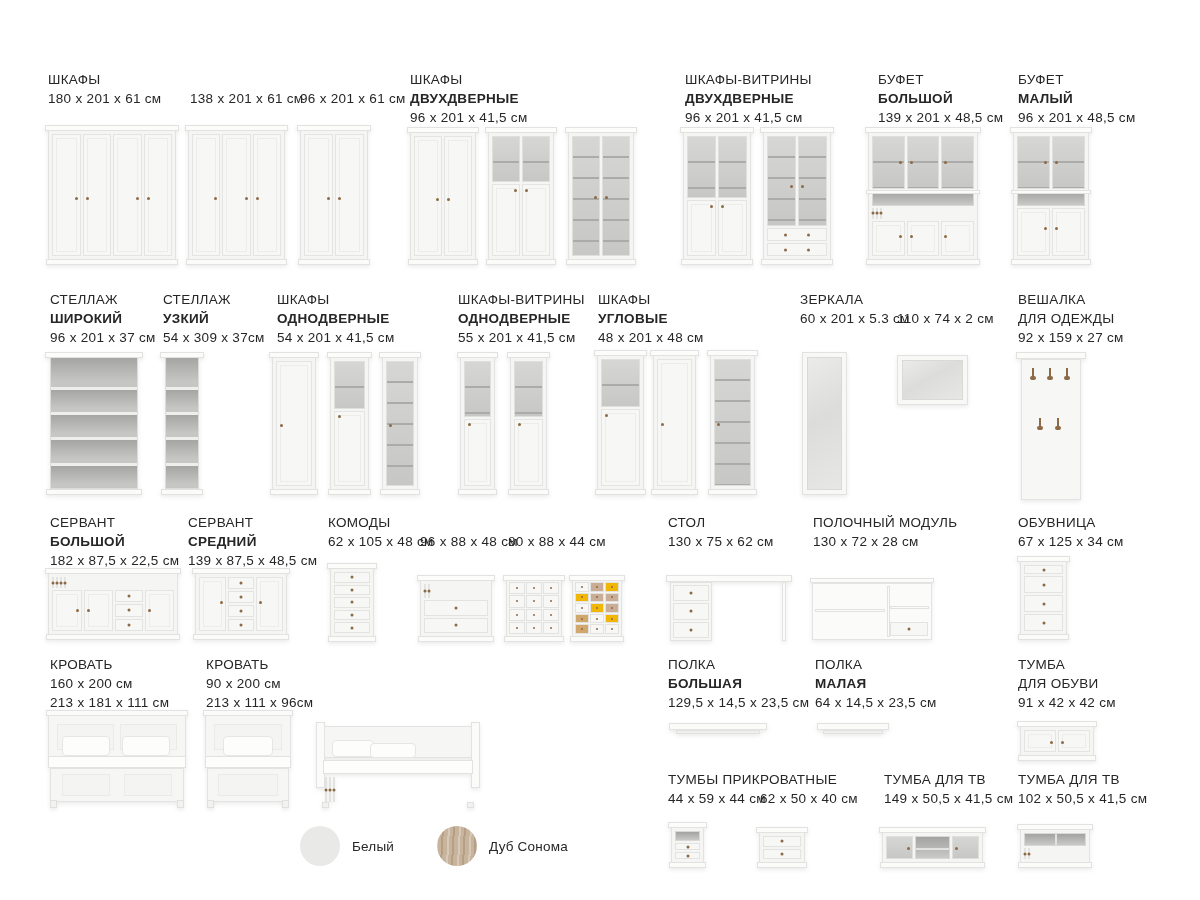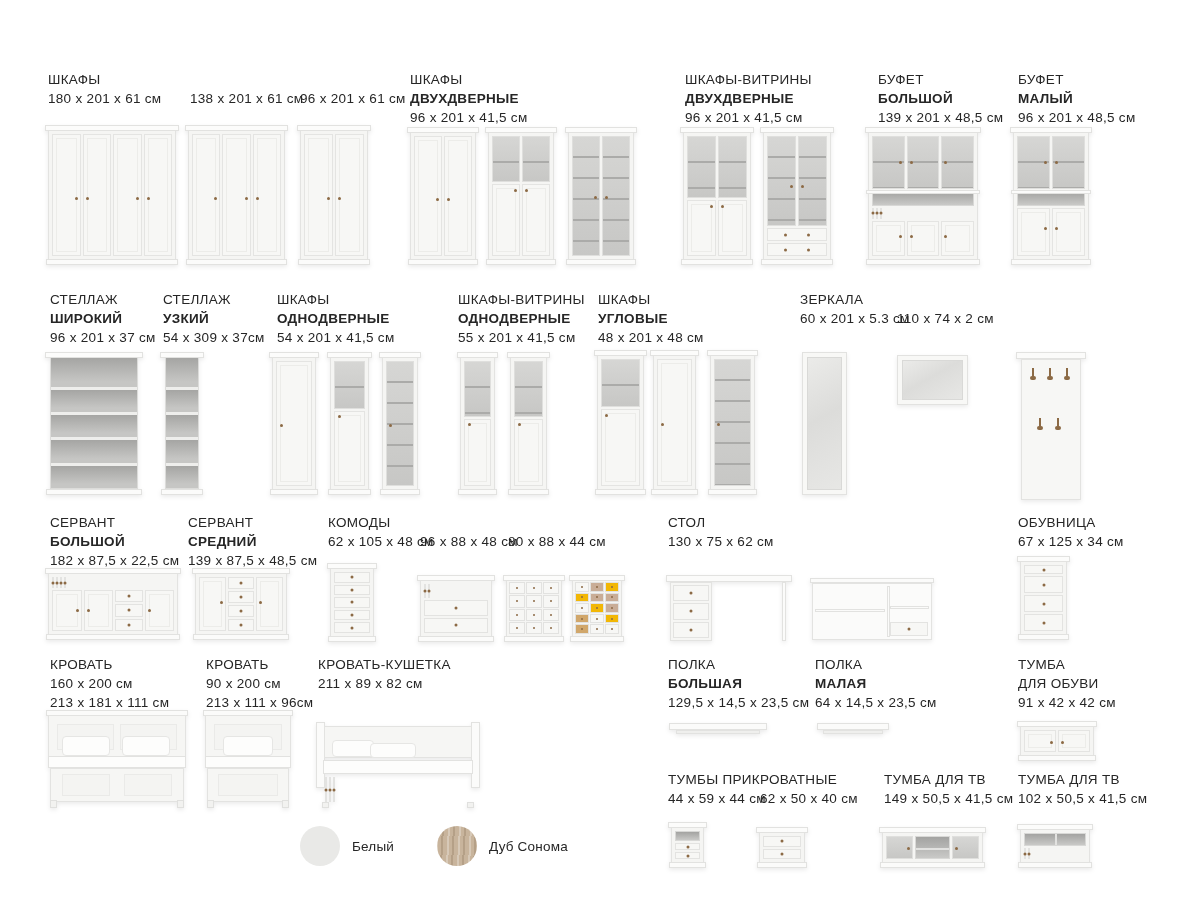"ВЕШАЛКА" div.lg { html: none -> <div> <div>ВЕШАЛКА</div> <div>ДЛЯ ОДЕЖДЫ</div> <div>92 х 159 х 27 см</div> </div> }
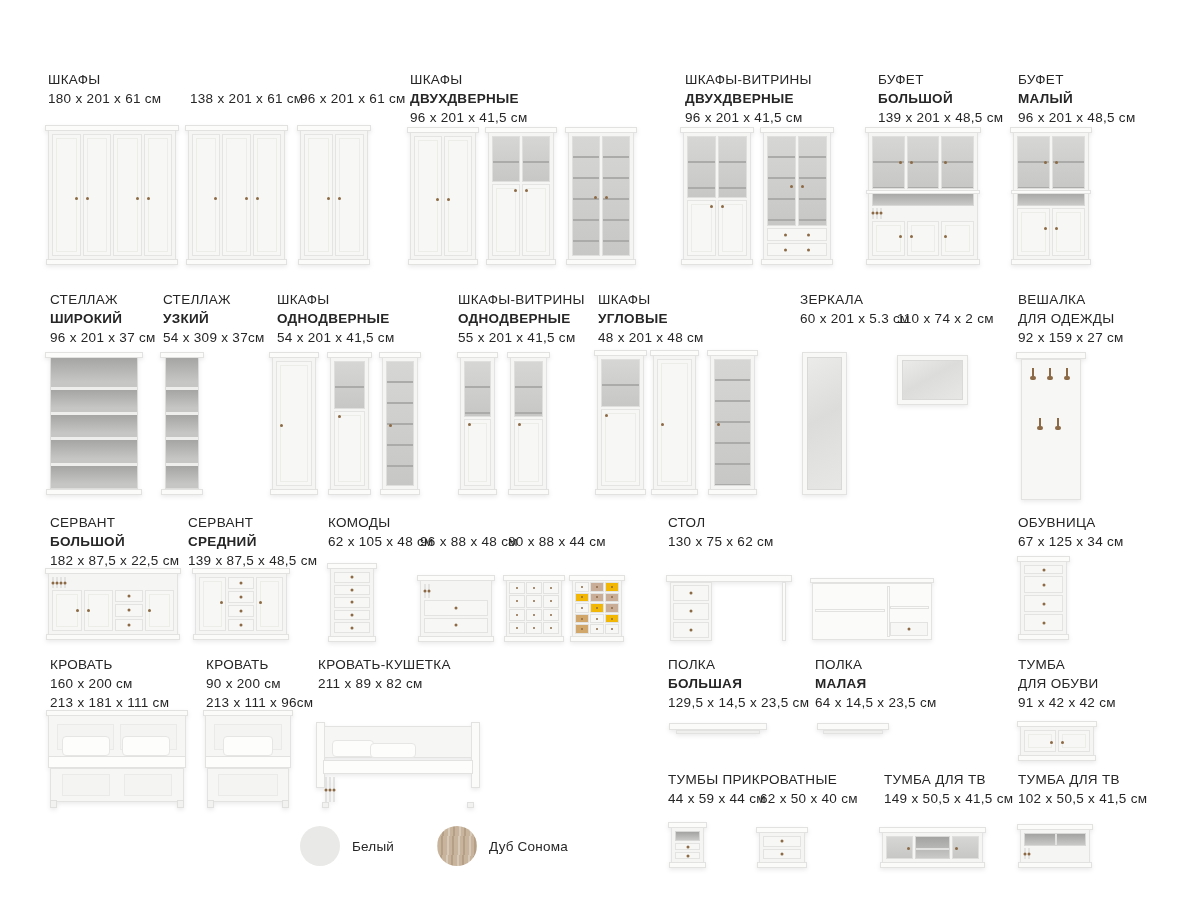"ПОЛОЧНЫЙ МОДУЛЬ" div.lg { html: none -> <div> <div>ПОЛОЧНЫЙ МОДУЛЬ</div> <div>130 х 72 х 28 см</div> </div> }
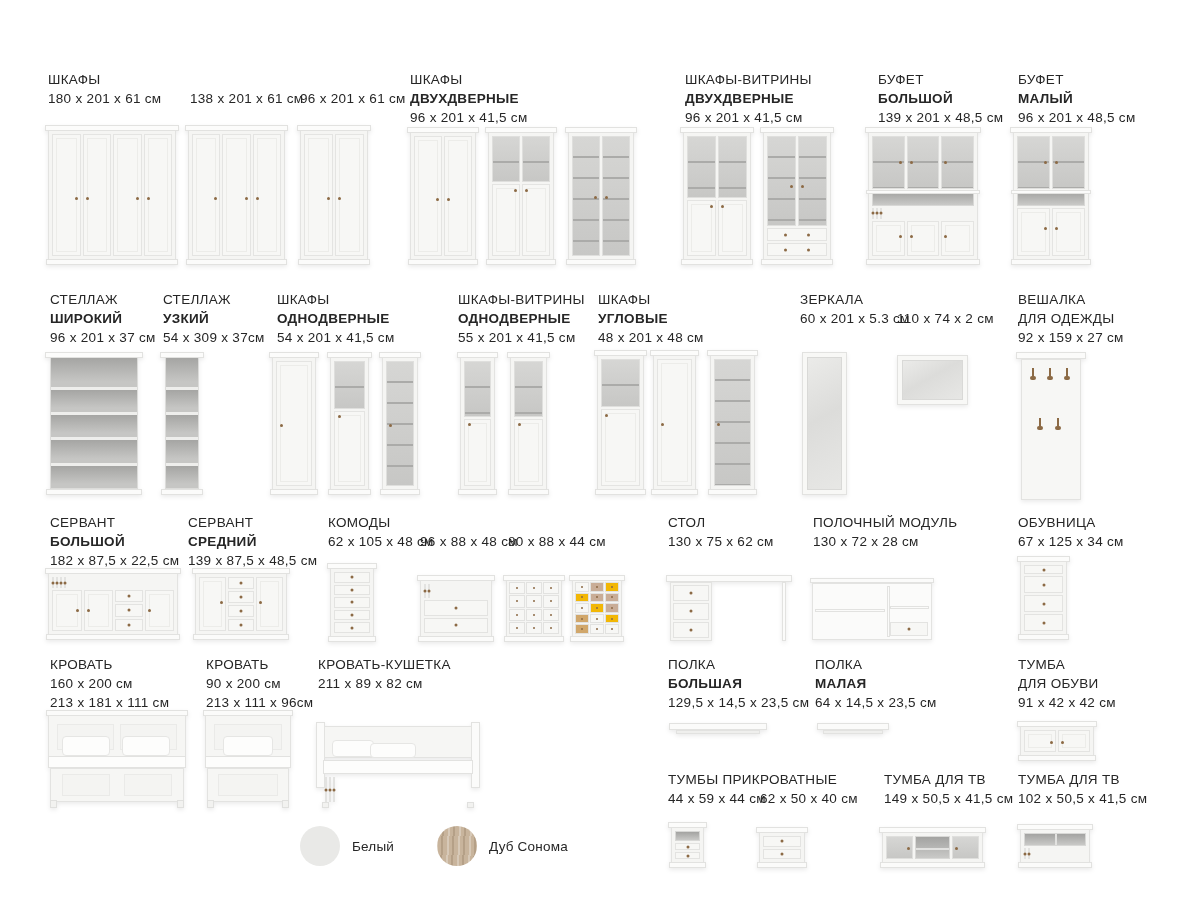"КРОВАТЬ-КУШЕТКА" div.lg { html: <div> <div>КРОВАТЬ-КУШЕТКА</div> <div>211 х 89 х 82 см</div> </div> -> none }
